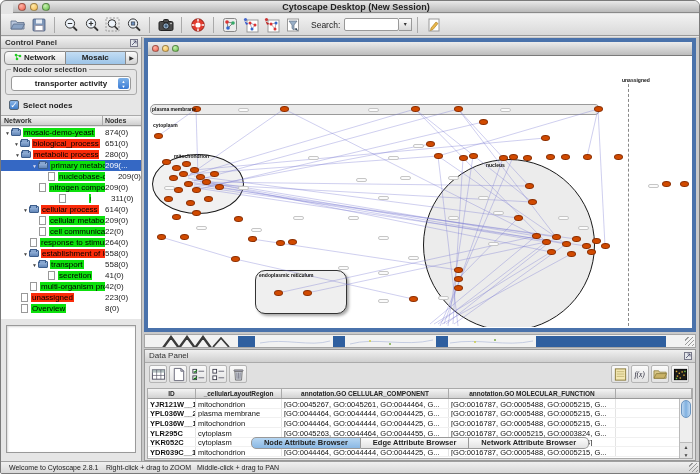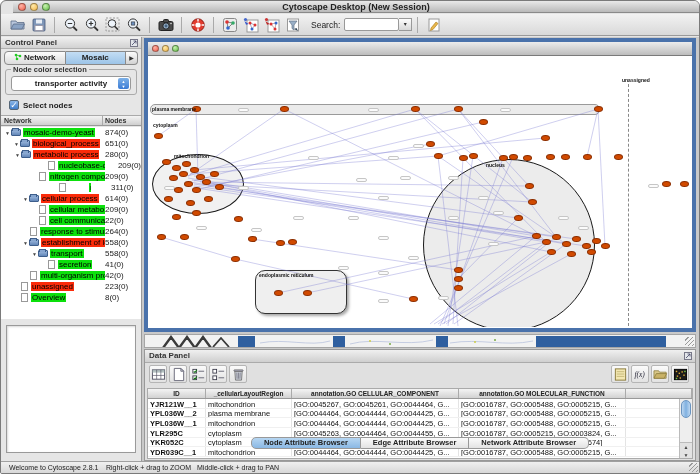"primary metabo" div.trow { html: none -> <div> <span>▼</span> <span></span> <span>primary metabo</span> <span>209(...</span> </div> }
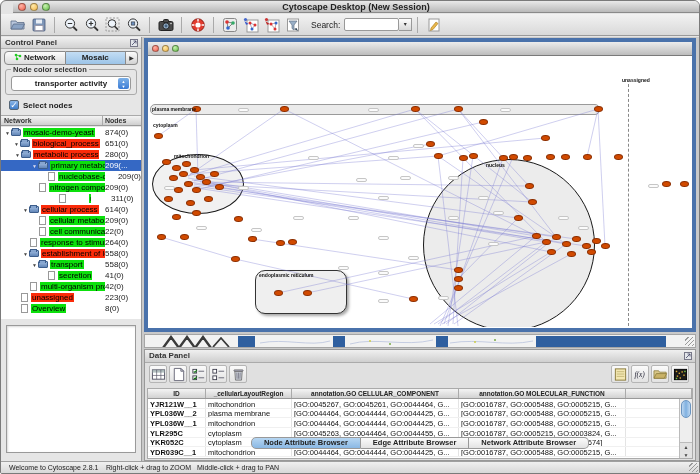"Data Panel" .dp-header { font-weight: bold -> normal }
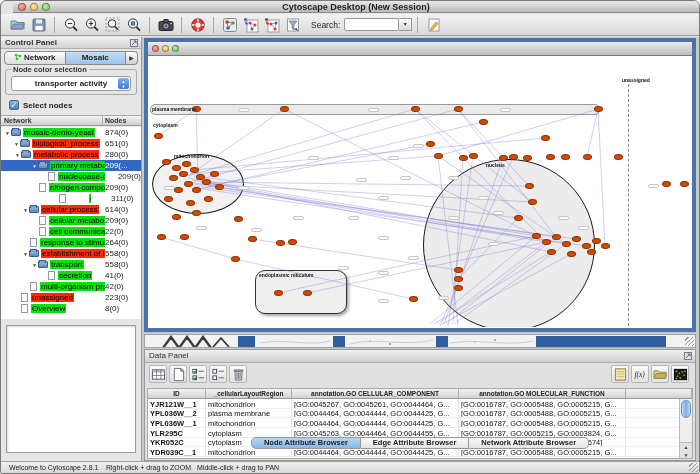"YJR121W__1" .c-id { width: 58px -> 48px }
